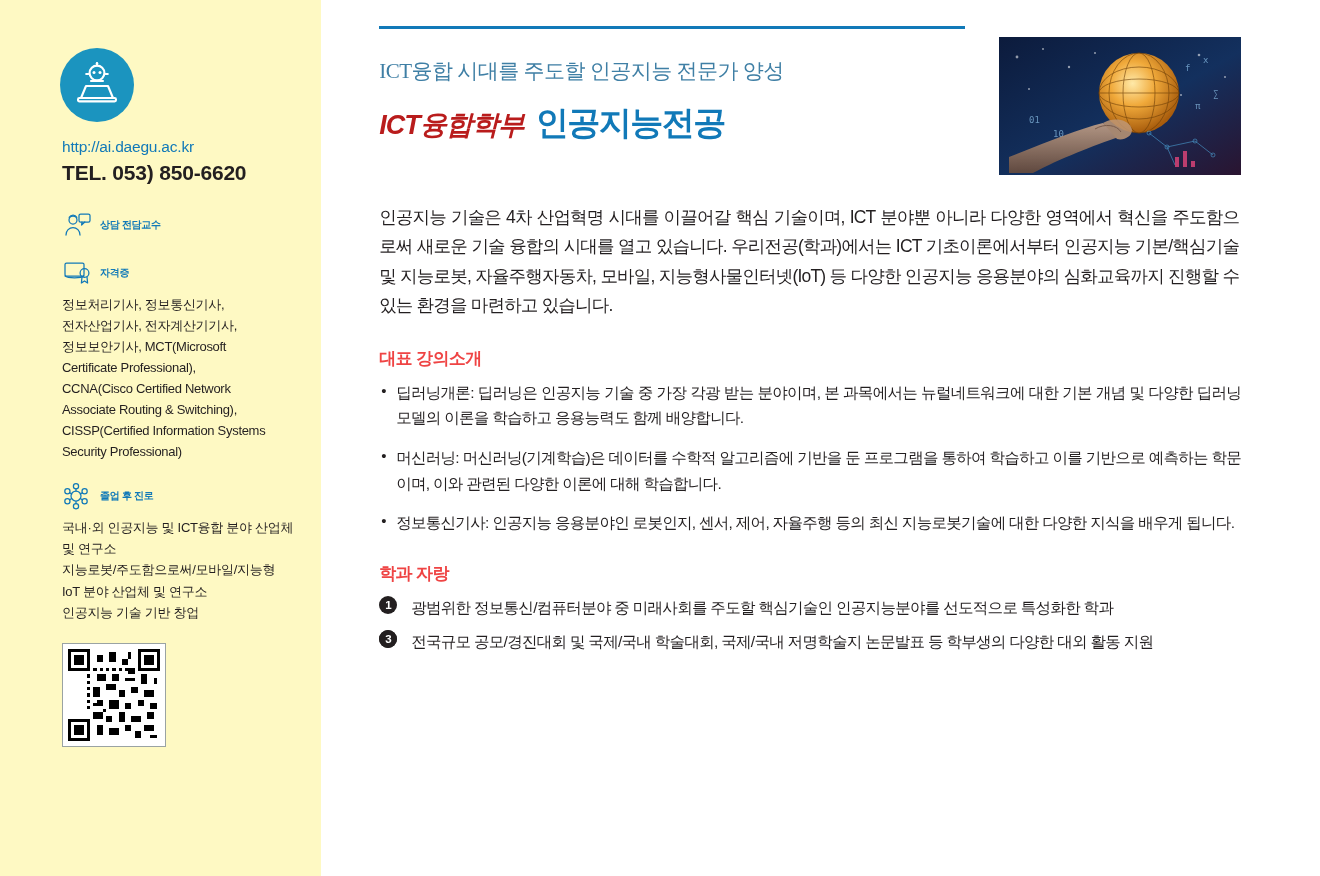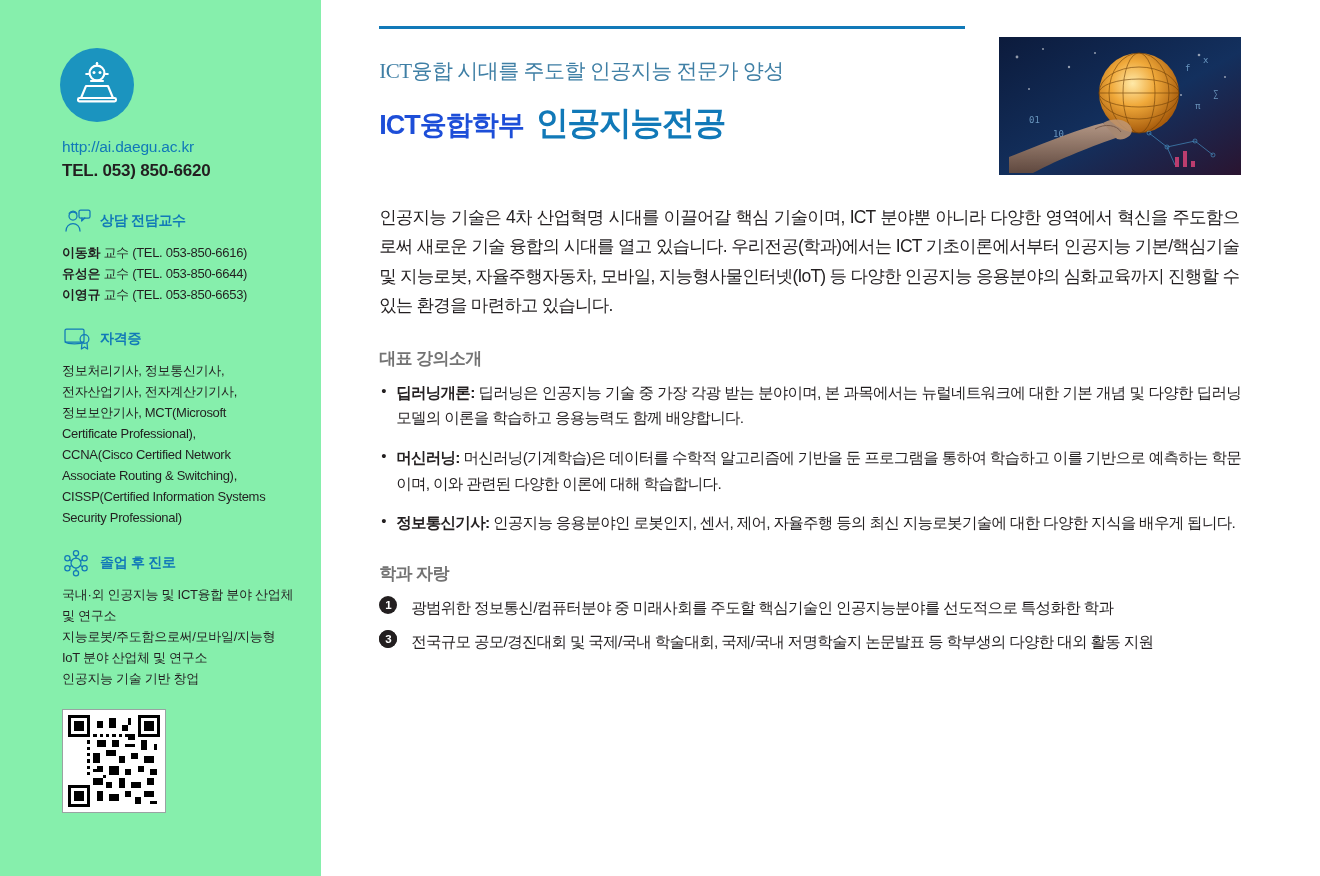"ICT융합학부" .dept { color: #1d4ed8 -> #b91c1c; font-style: none -> italic }
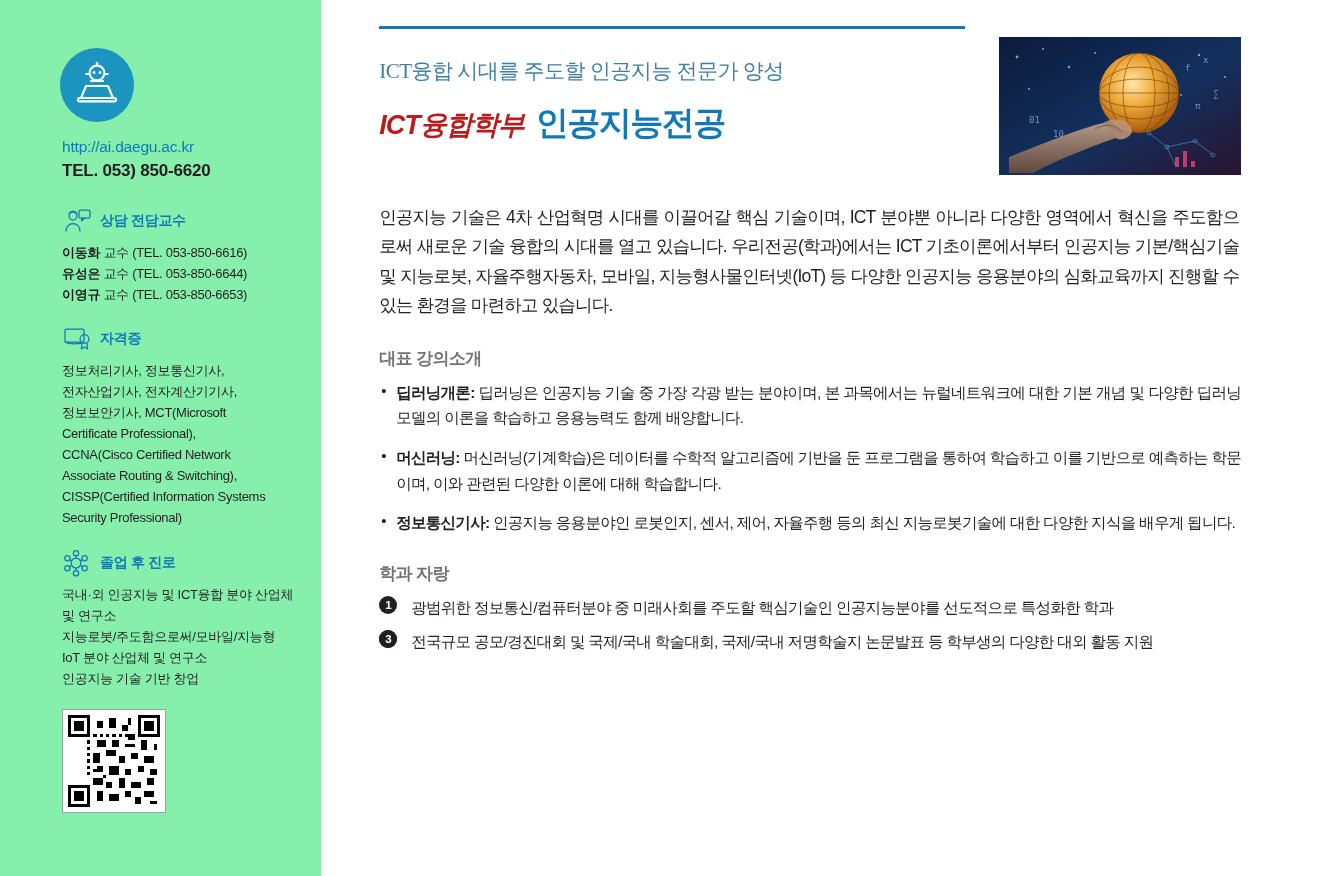"http://ai.daegu.ac.kr" .sidebar { background: #86efac -> #fef9c3 }
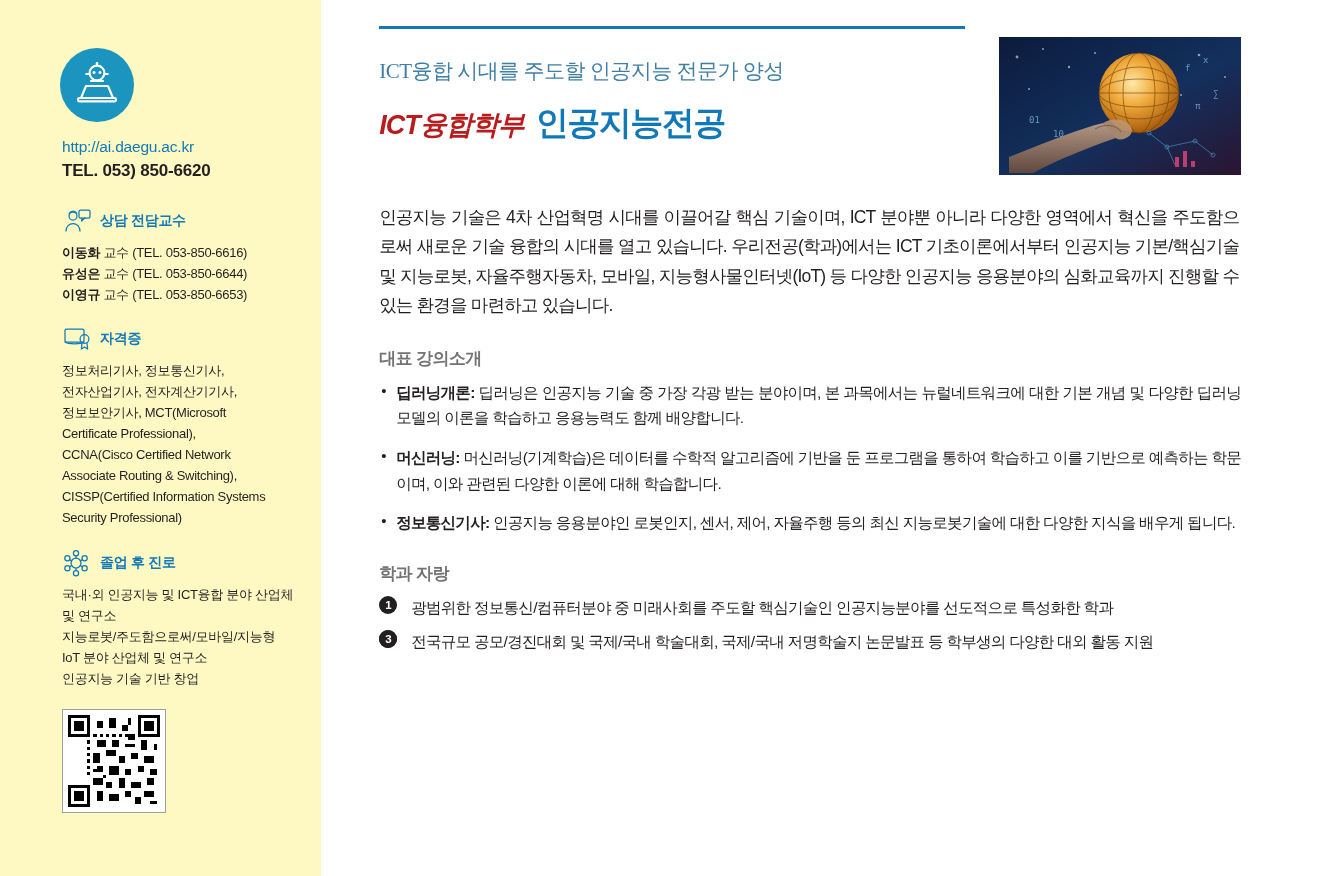"TEL. 053) 850-6620" .site-tel { font-size: 17px -> 21px }
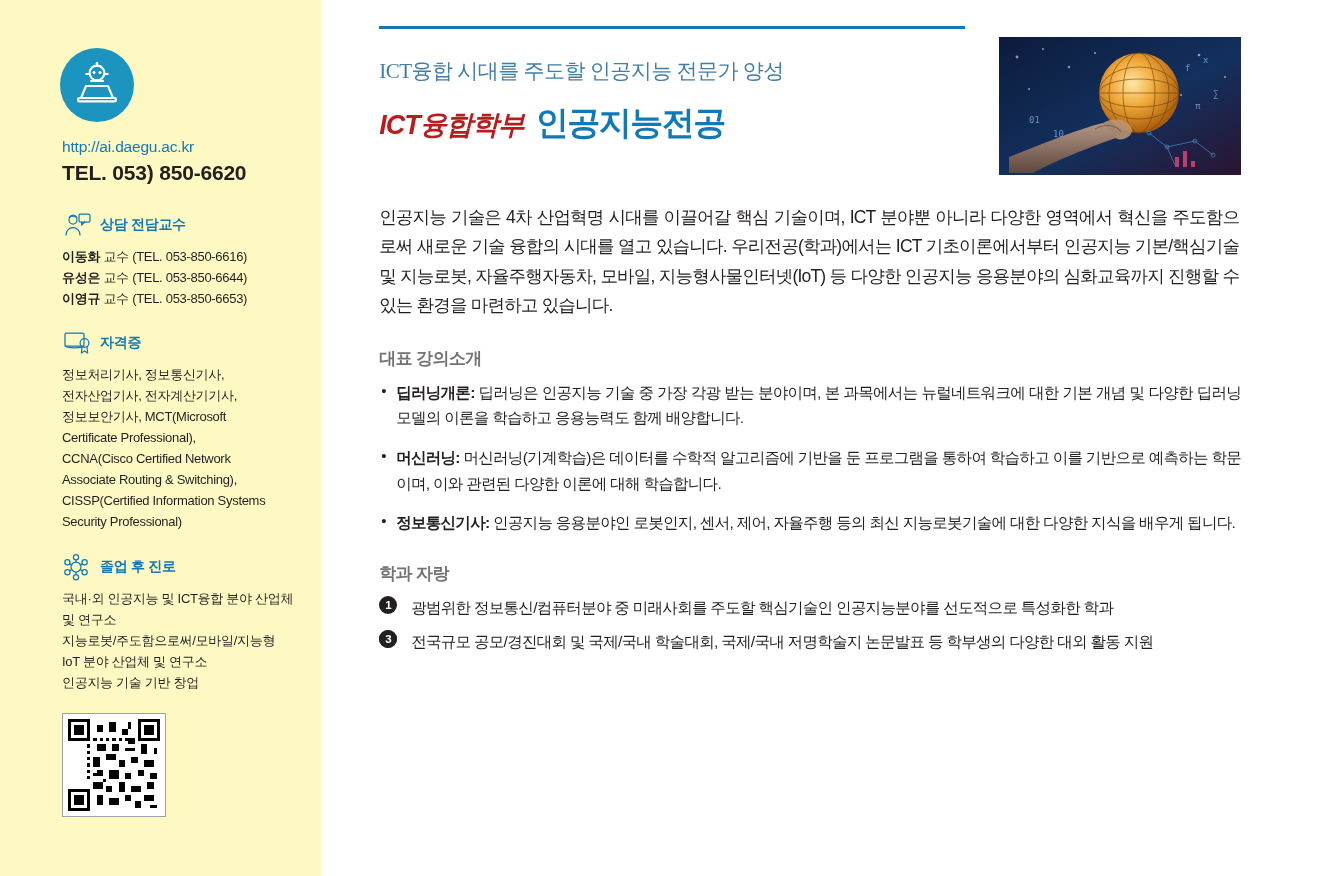"상담 전담교수" .sb-head .sb-title { font-size: 14px -> 10px }
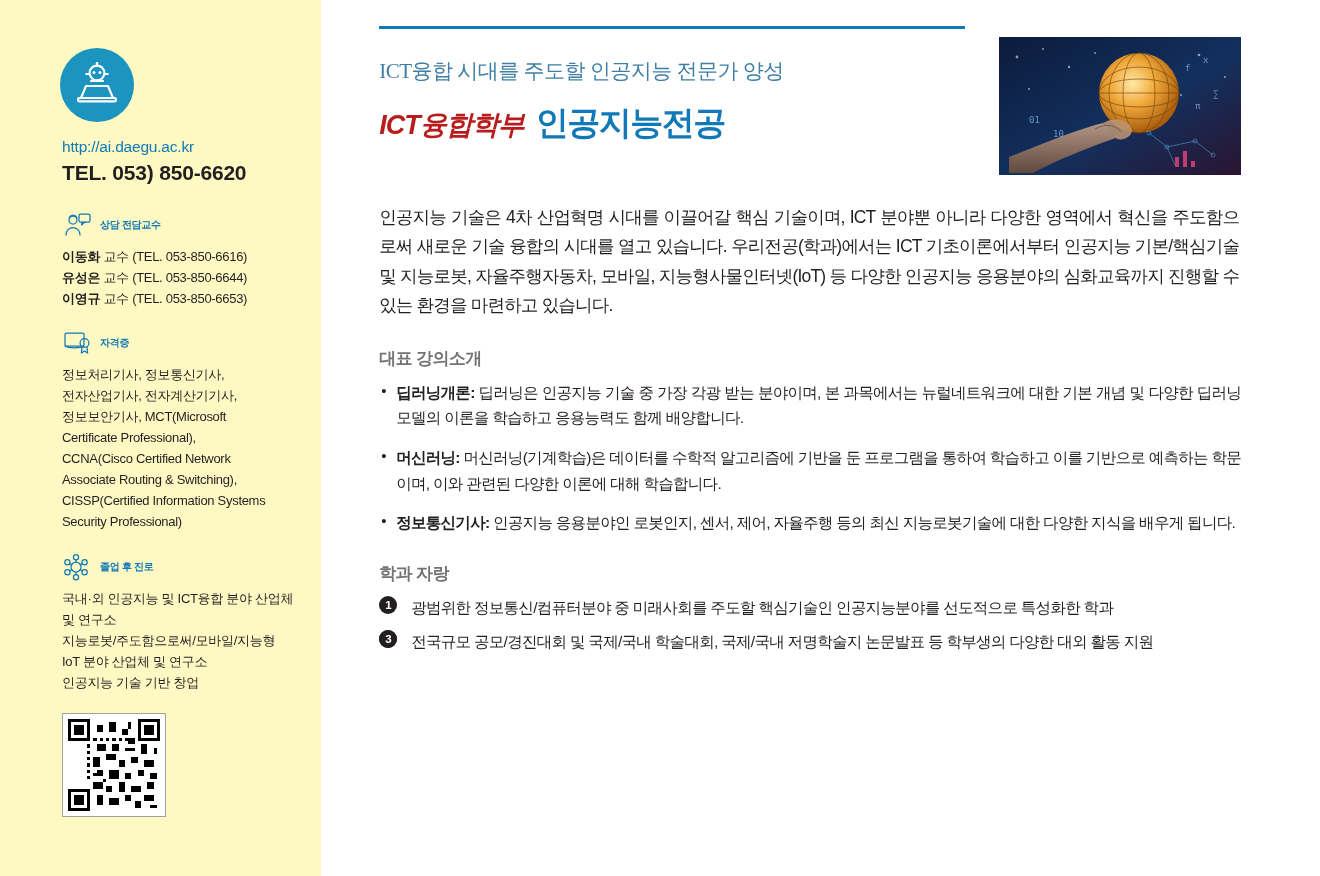"이동화 교수 (TEL. 053-850-6616)" div.sb-list { html: <div> <div><span>이동화</span><span> 교수 (TEL. 053-850-6616)</span></div> <div><span>유성은</span><span> 교수 (TEL. 053-850-6644)</span></div> <div><span>이영규</span><span> 교수 (TEL. 053-850-6653)</span></div> </div> -> none }
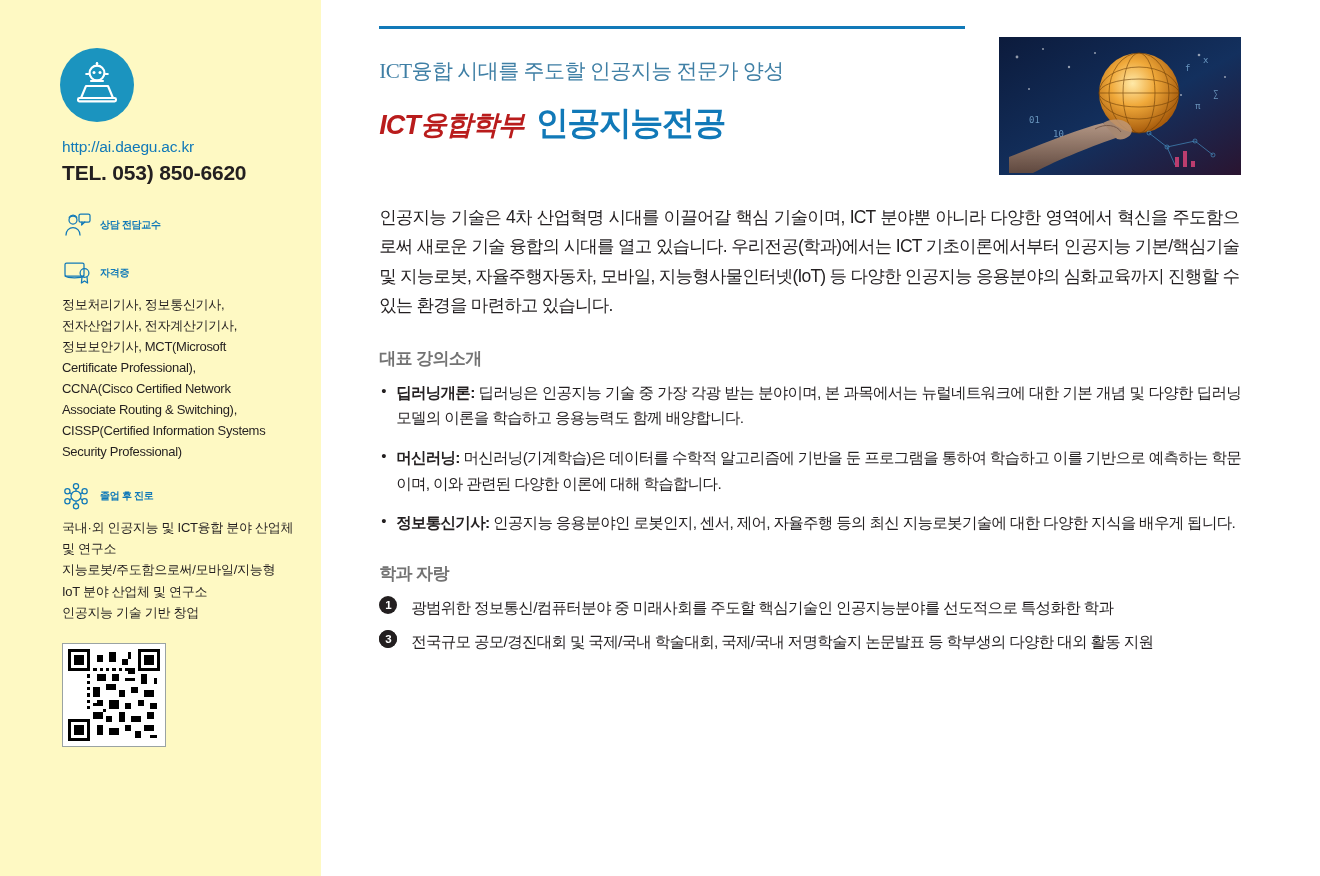"대표 강의소개" .sec-head { color: #737373 -> #ef4444 }
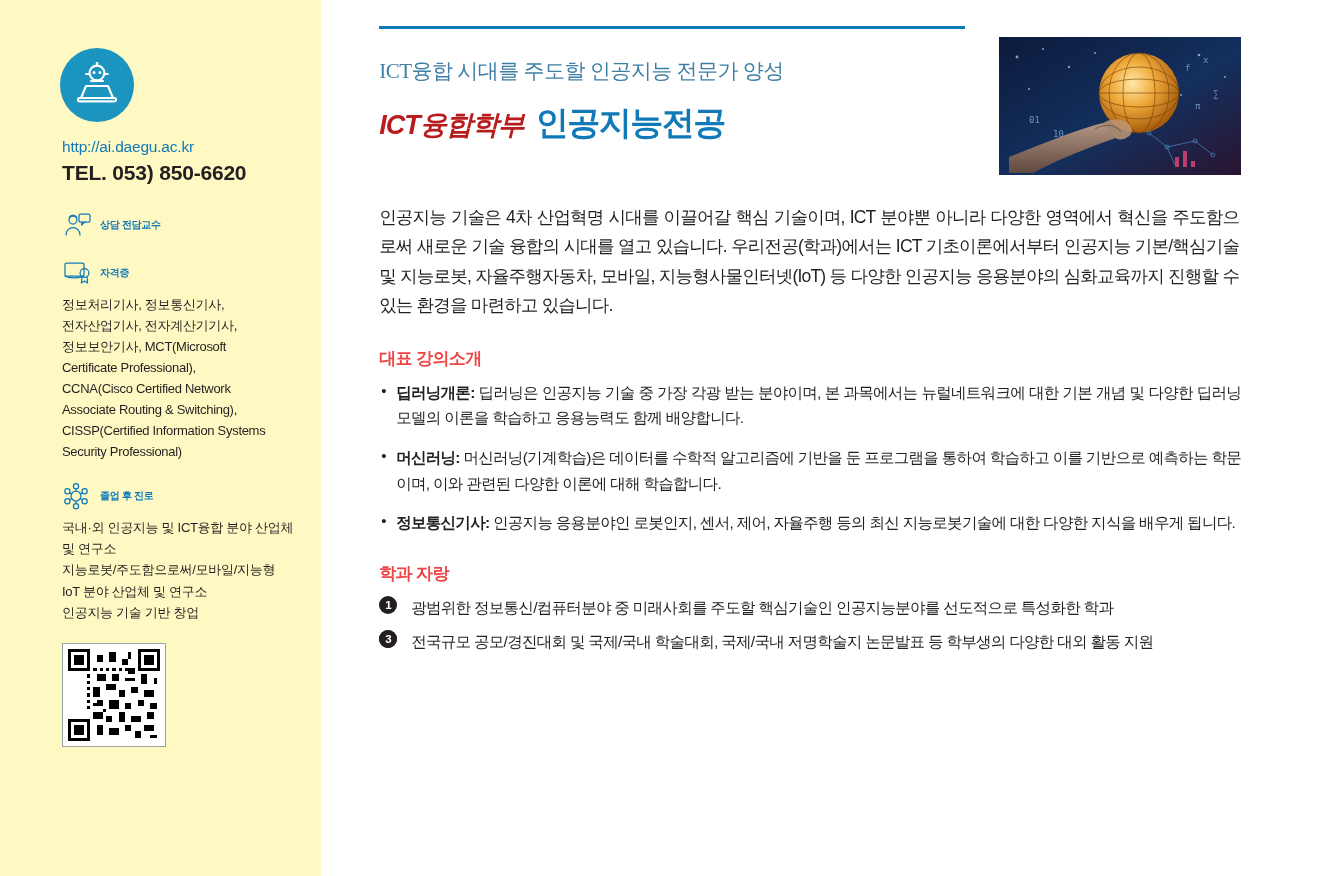"딥러닝개론:" ul.bullets .lead { font-weight: bold -> normal }
